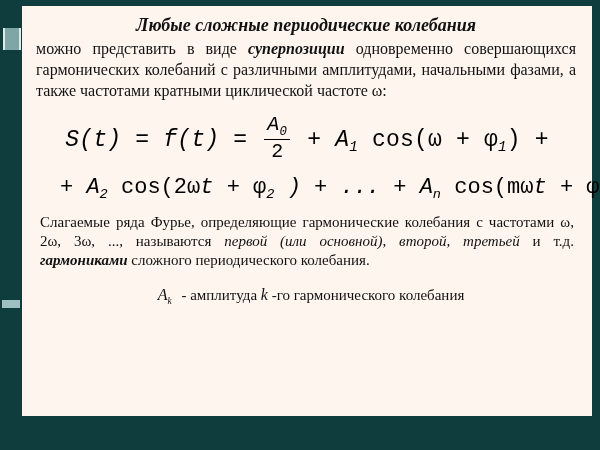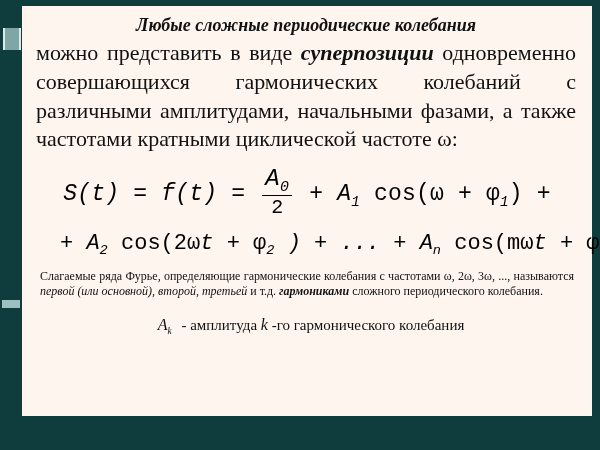"можно представить в виде суперпозиции" .para { font-size: 22px -> 16px }
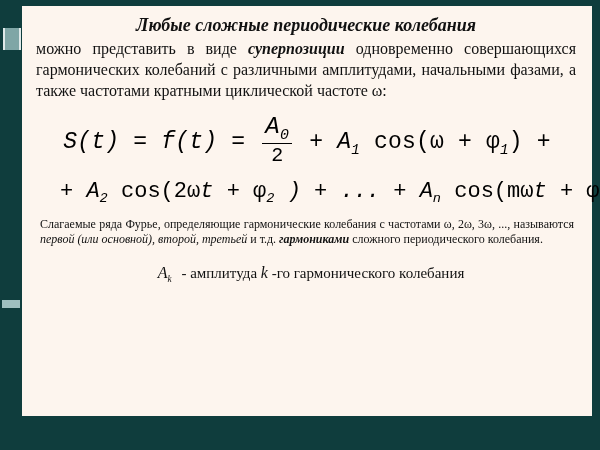"A0" .frac .num { font-size: 24px -> 20px }
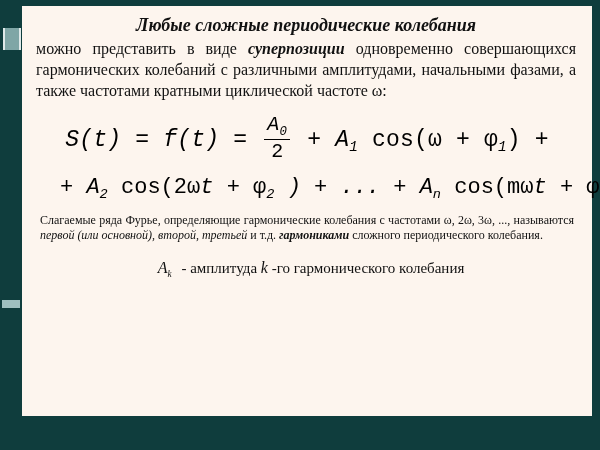"Слагаемые ряда Фурье, определяющие" .note { font-size: 12px -> 15px }
